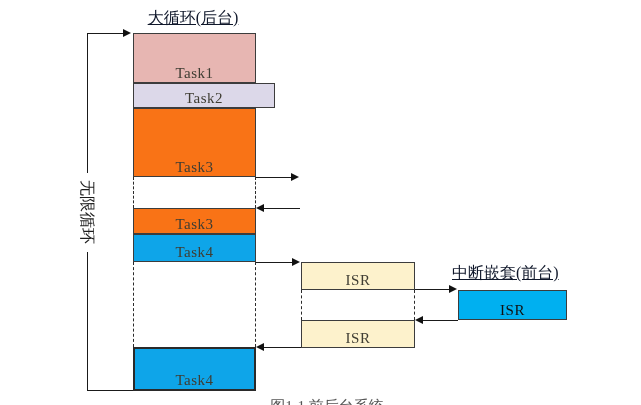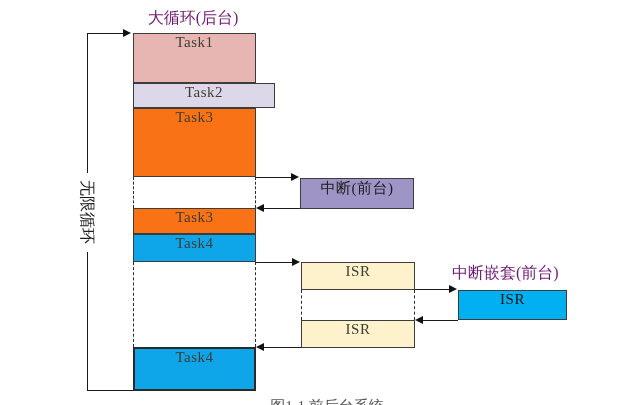"大循环(后台)" .lbl { color: #701a75 -> #0f172a; text-decoration: none -> underline }
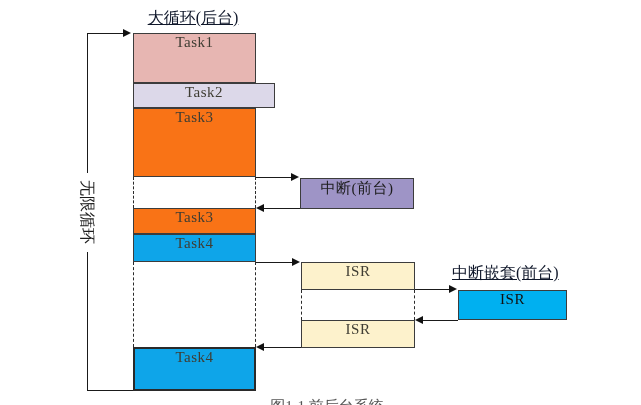"Task1" .box { align-items: flex-start -> flex-end }
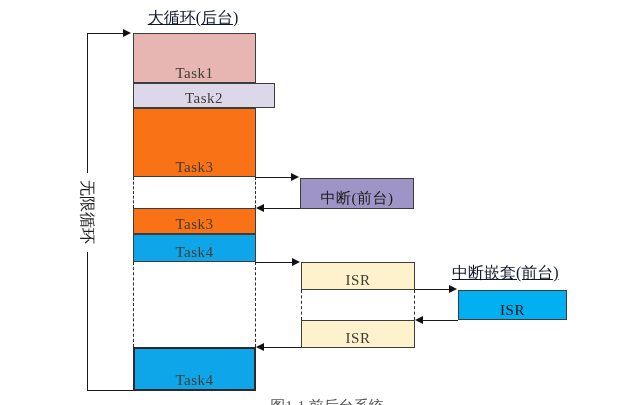"中断(前台)" div.box { html: <div> <span>中断(前台)</span> </div> -> none }
